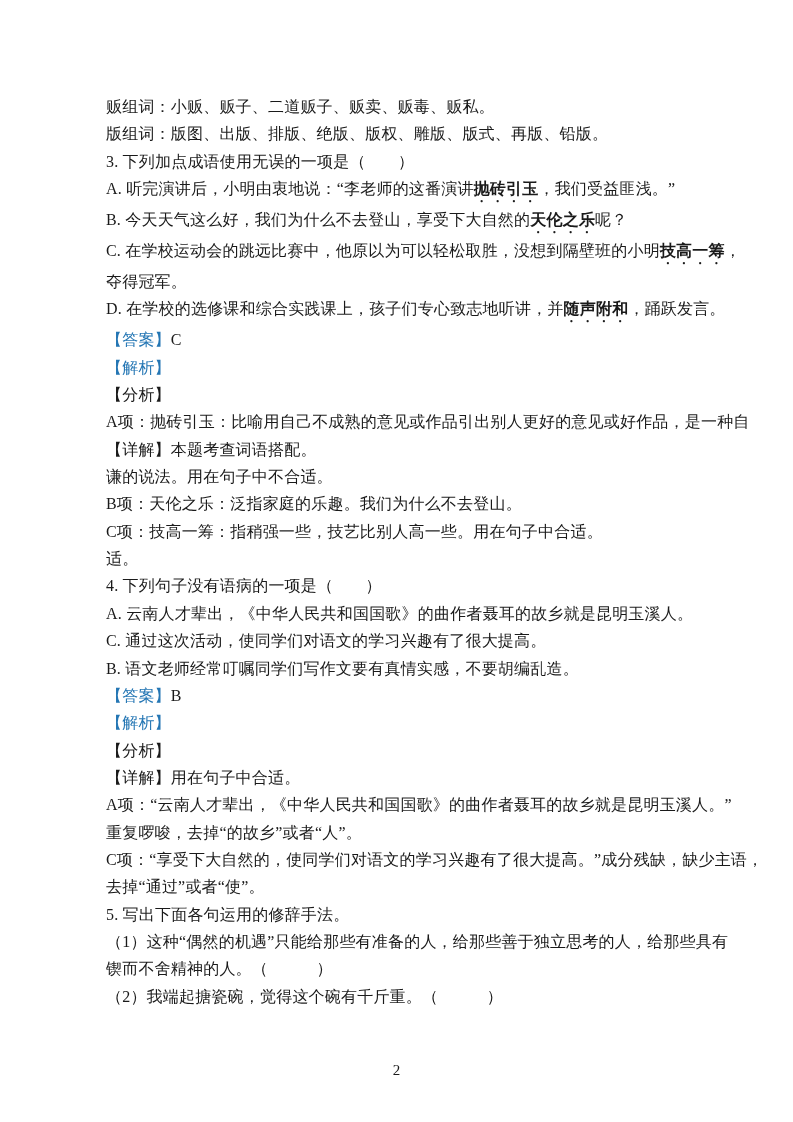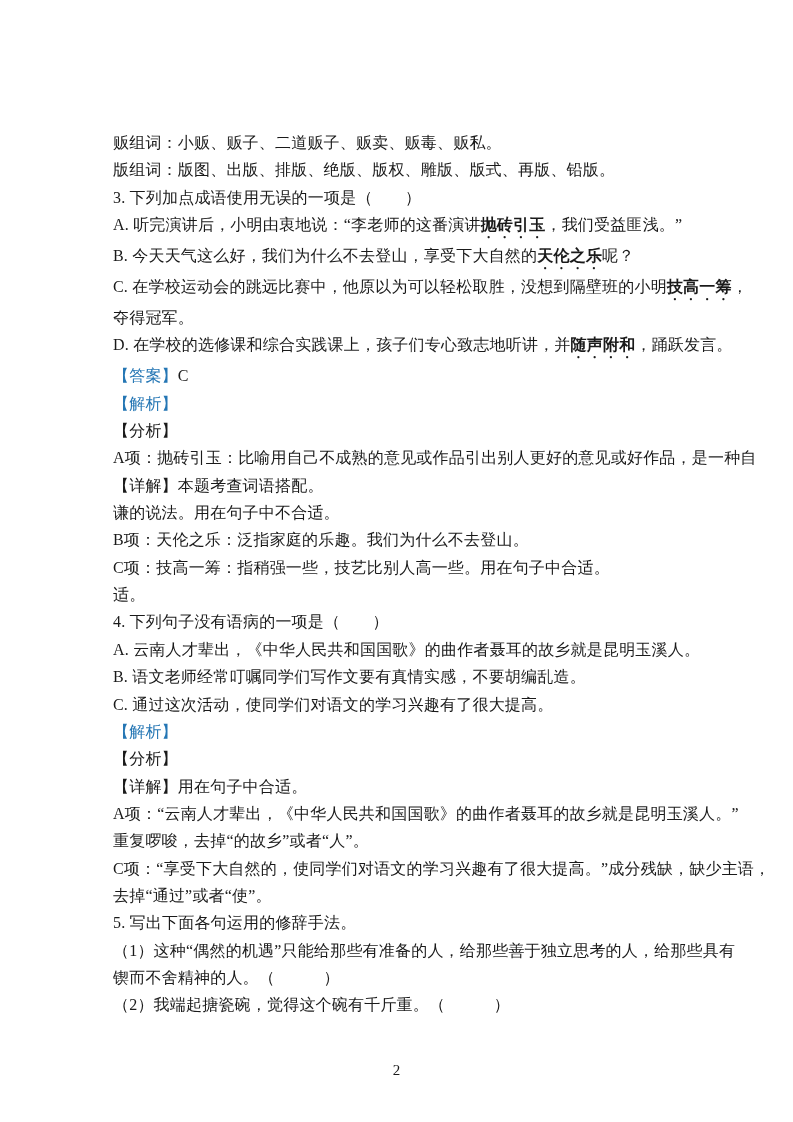"贩组词：小贩、贩子、二道贩子、贩卖、贩毒、贩私。" .doc-body { left: 113px -> 106px; margin-top: 36px -> none }
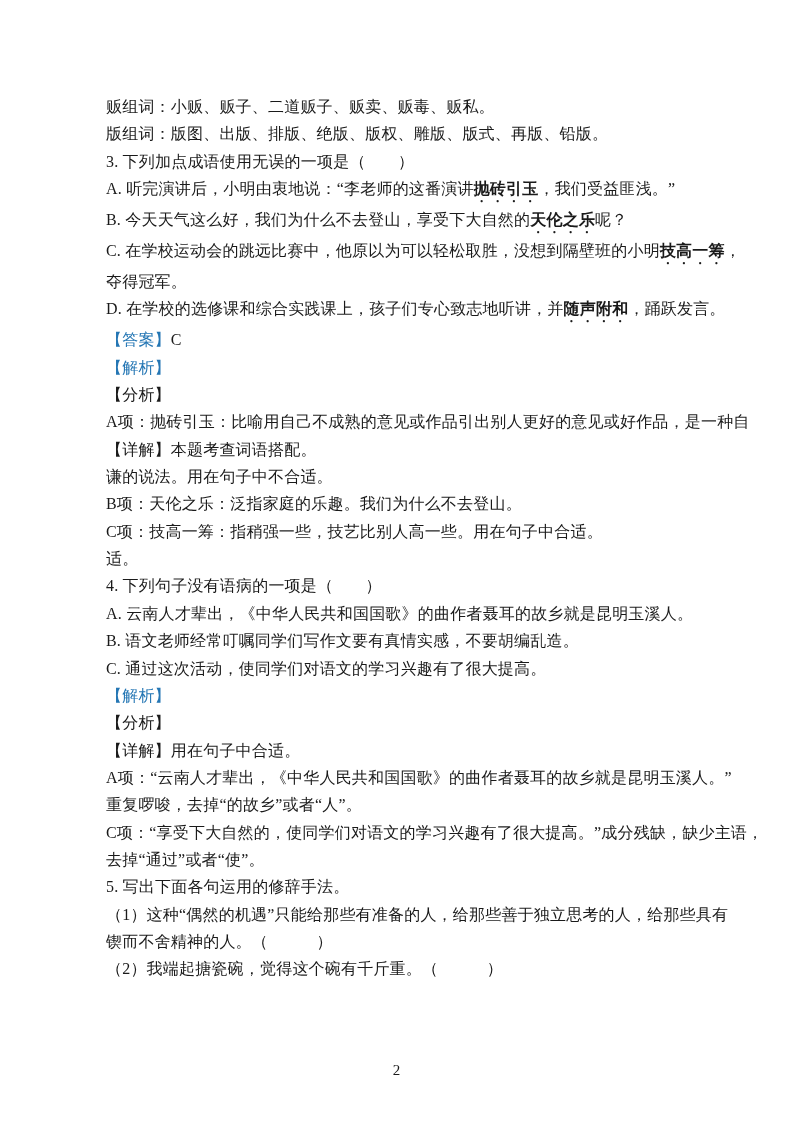"B. 语文老师经常叮嘱同学们写作文要有真情实感，不要胡编乱造。" div.line { order: before "C. 通过这次活动，使同学们对语文的学习兴趣有了很大提高。" -> after "C. 通过这次活动，使同学们对语文的学习兴趣有了很大提高。" }
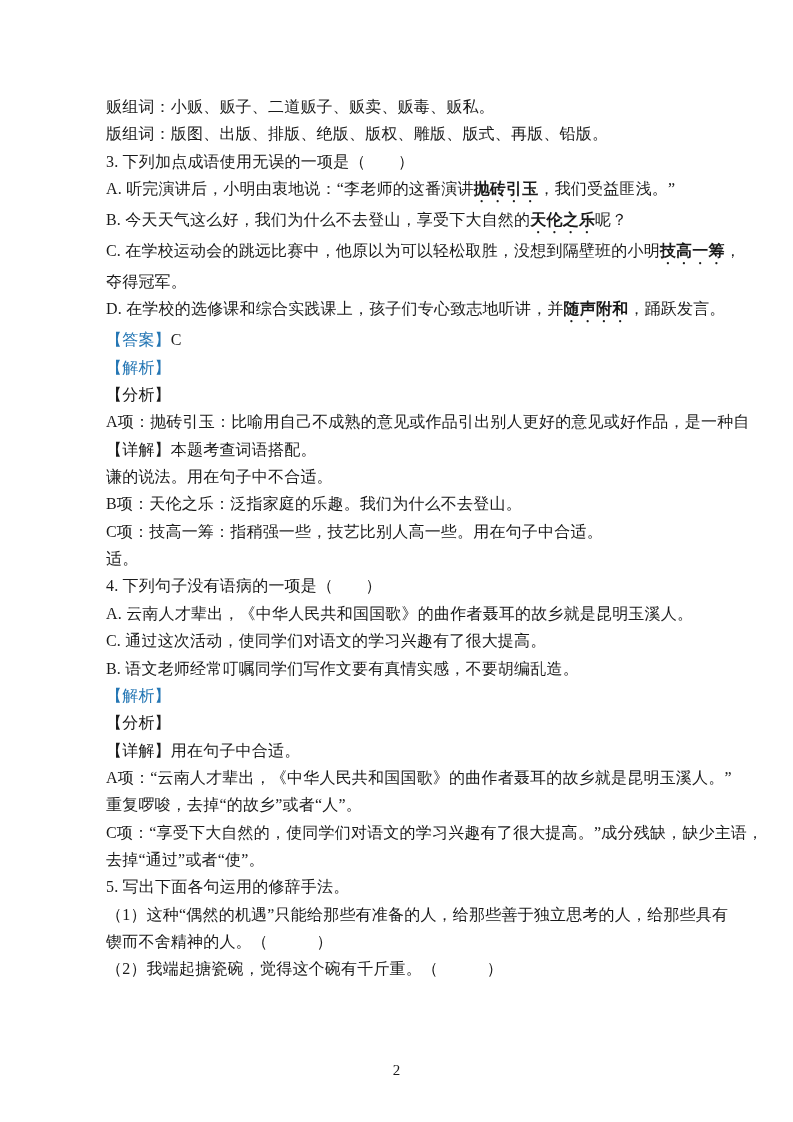"【答案】B" div.line { html: none -> <div><span>【答案】</span><span>B</span></div> }
